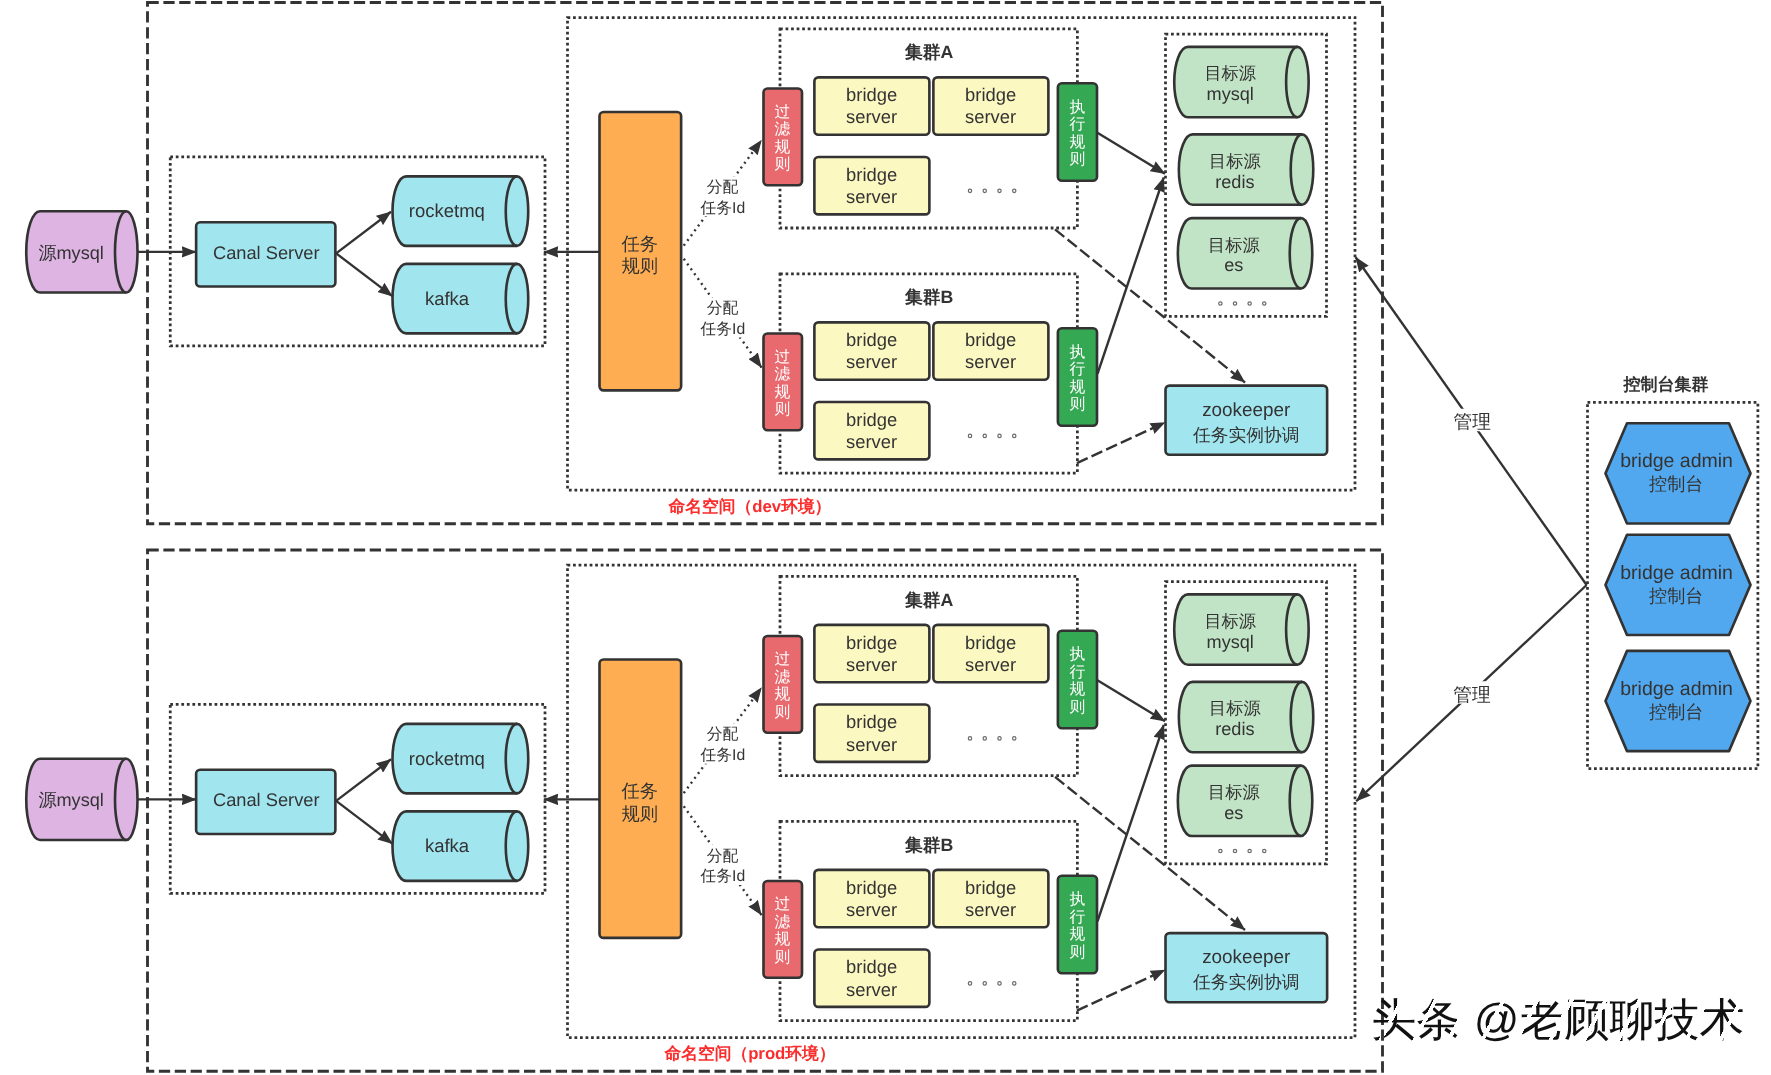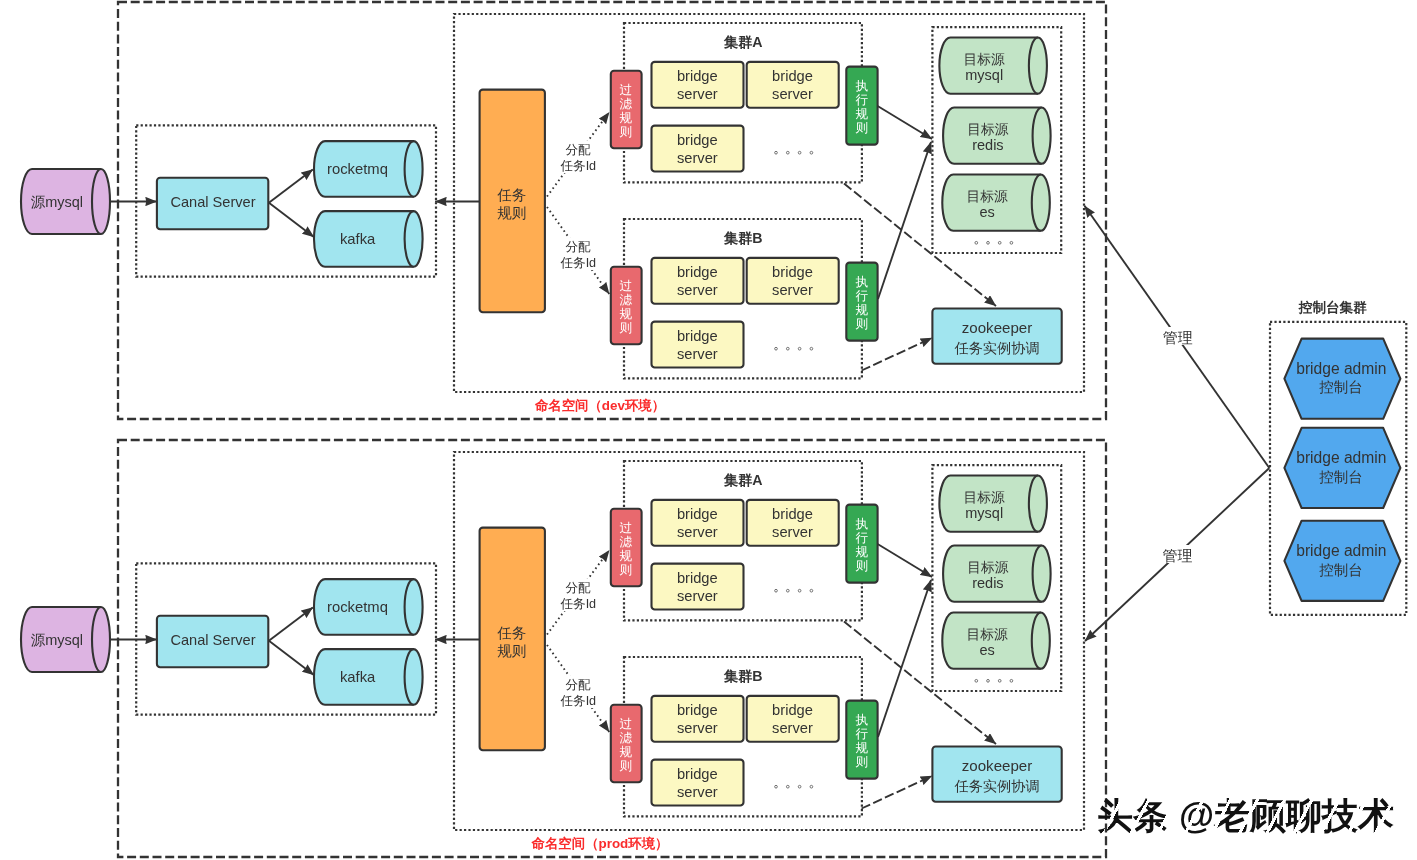"头条 @老顾聊技术" #watermark { font-weight: bold -> normal }
